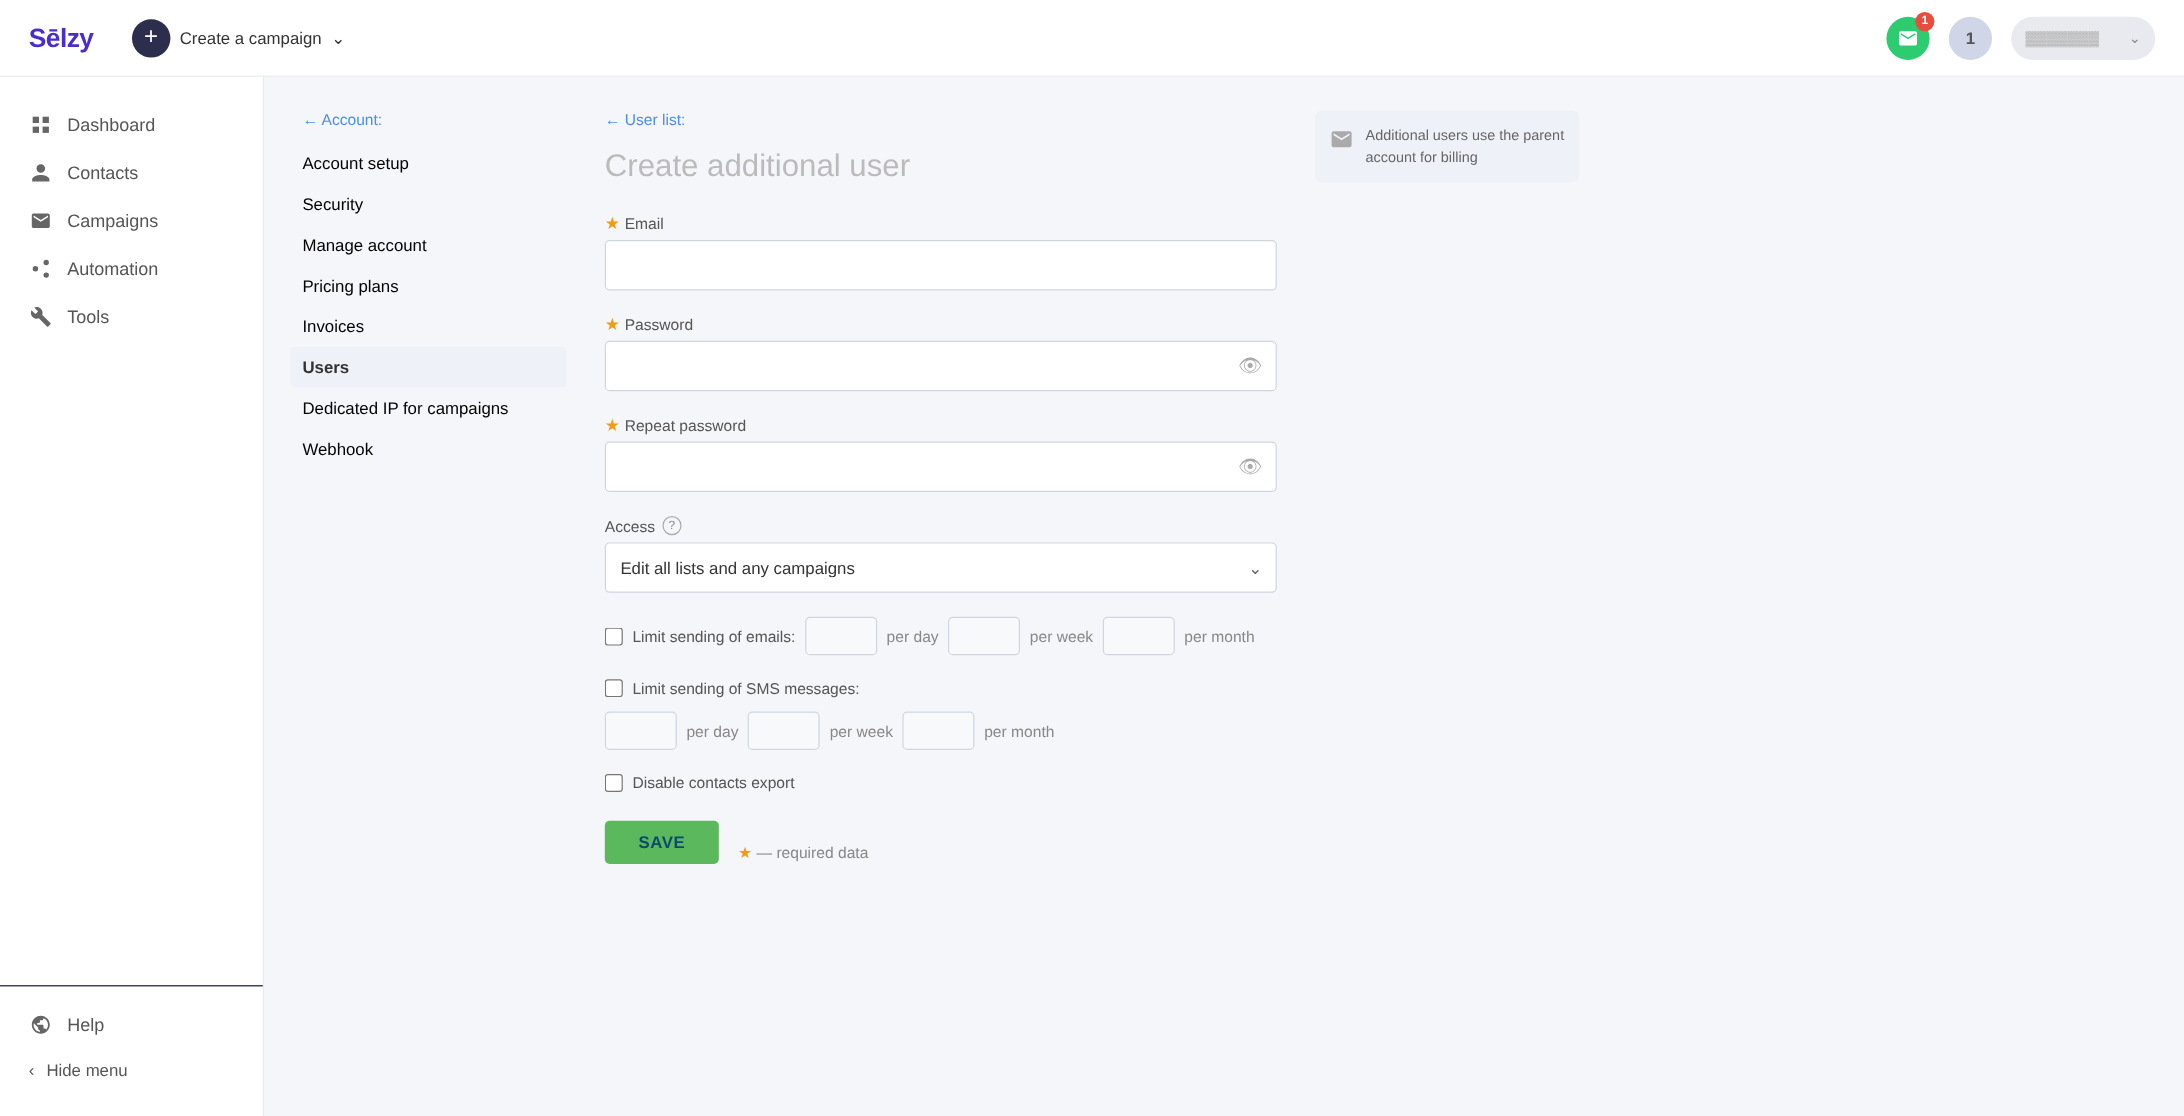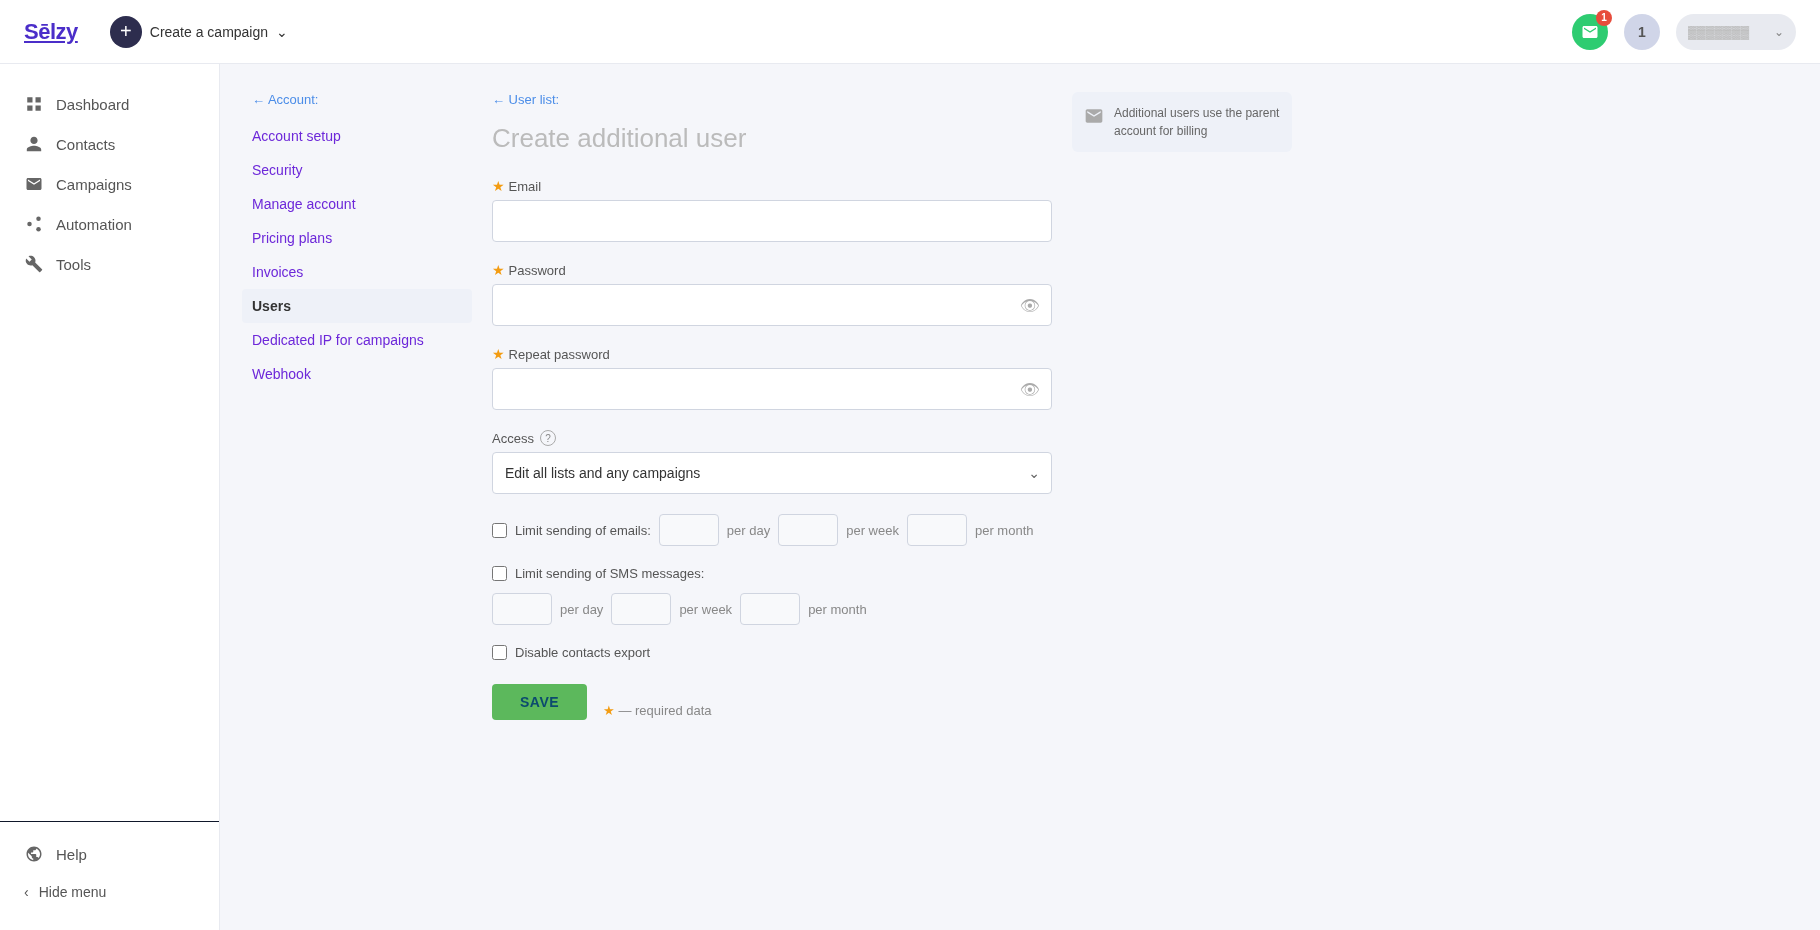"Sēlzy" .logo { text-decoration: underline -> none }
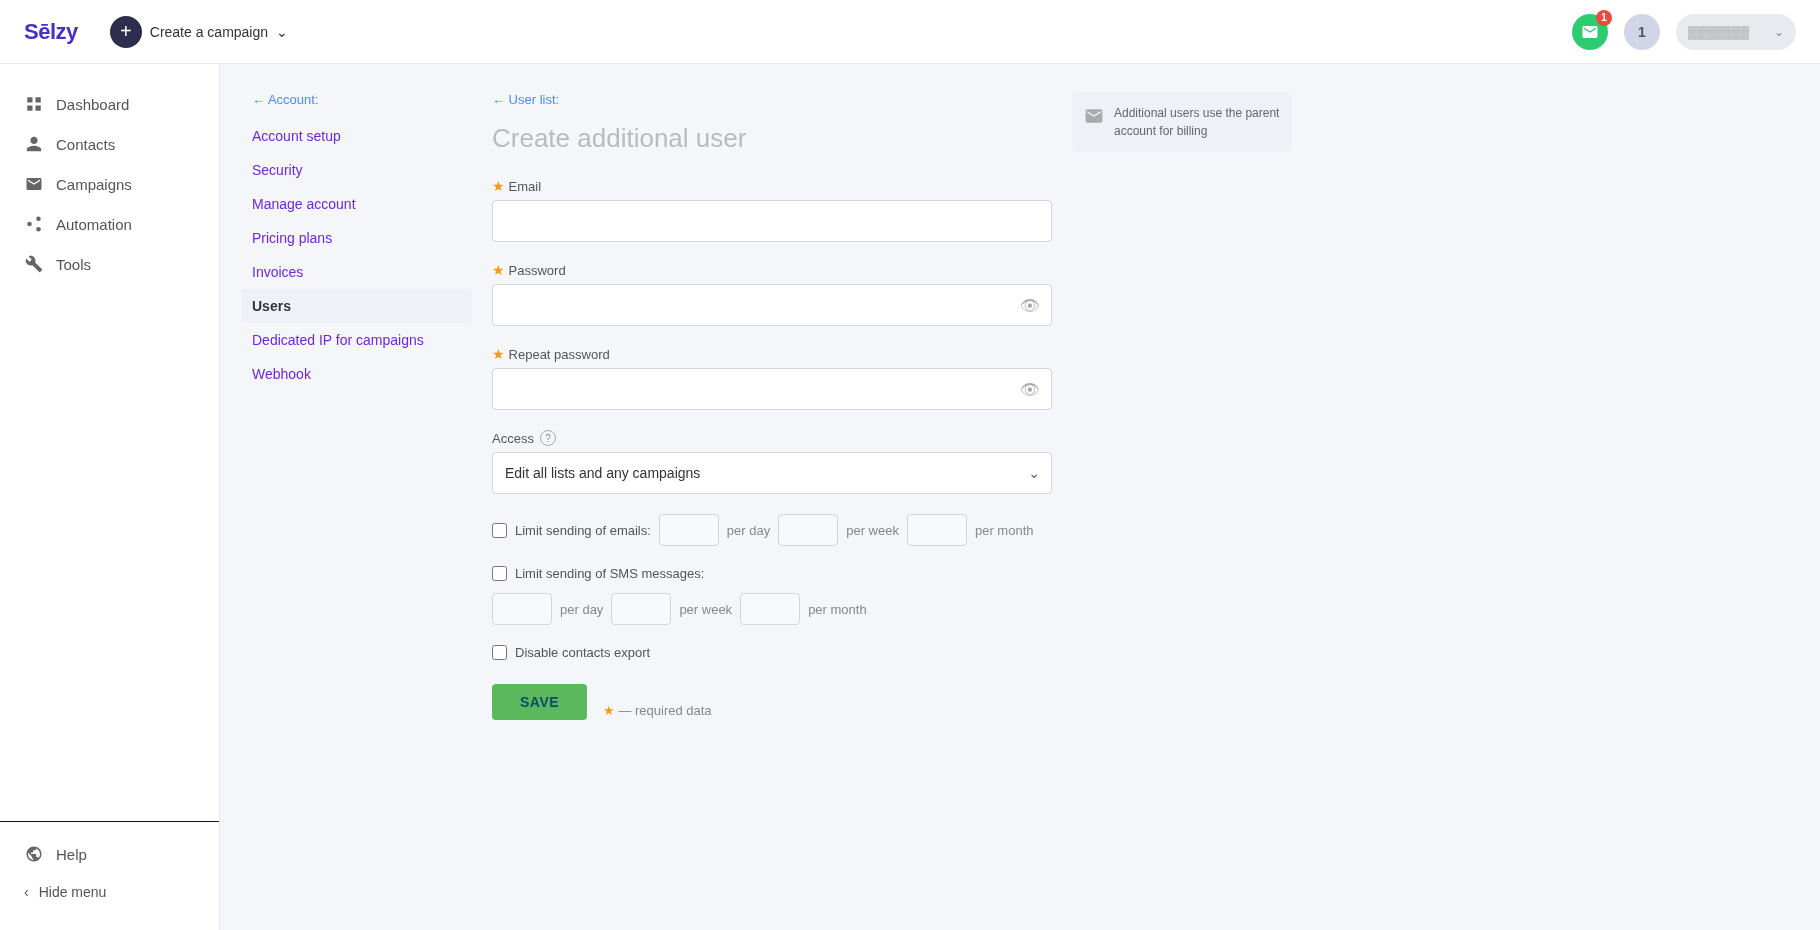"← Account:" .content-layout { gap: 20px -> 32px }
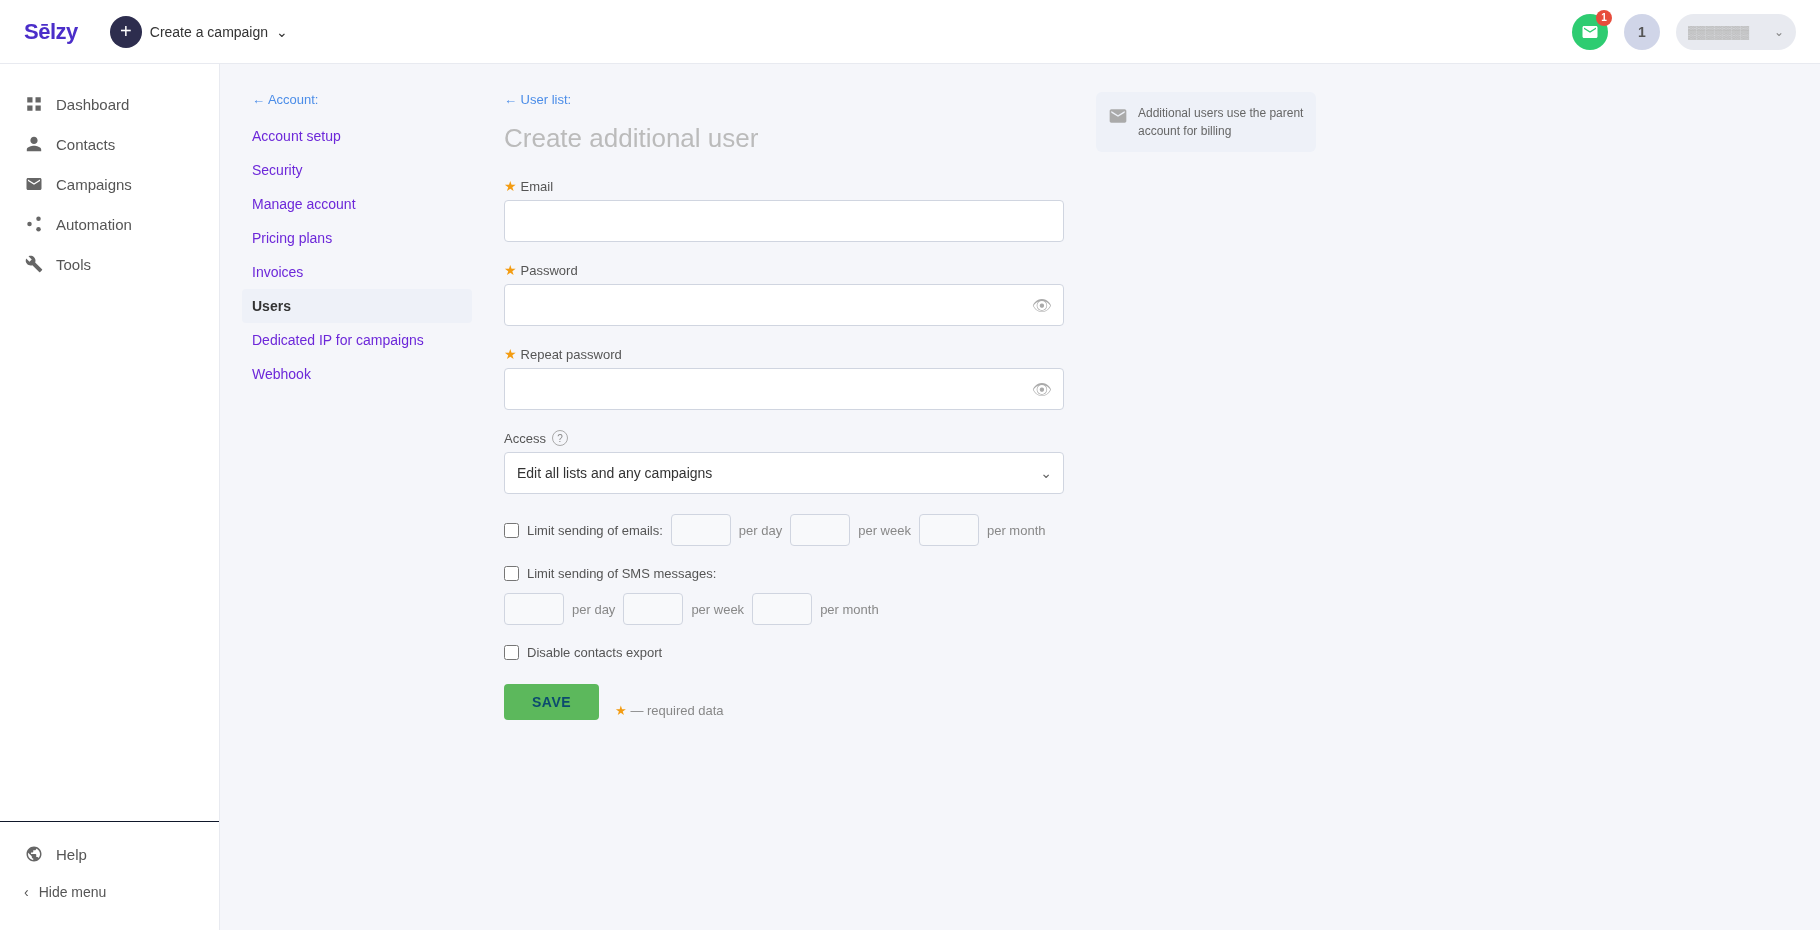"Account setup" .left-menu-item { color: #6d28d9 -> #000000 }
